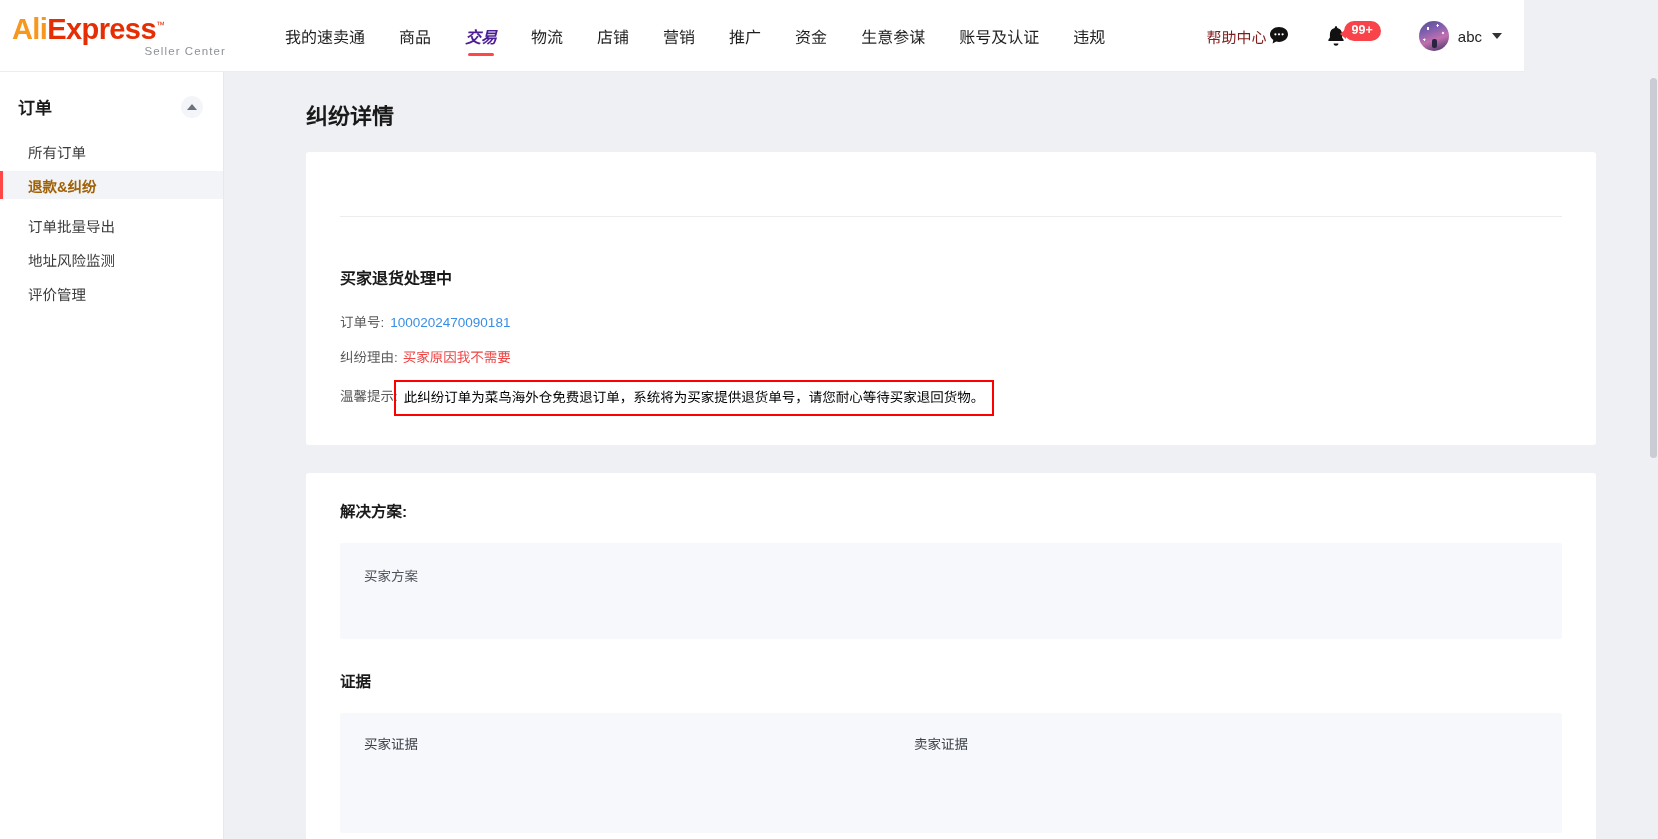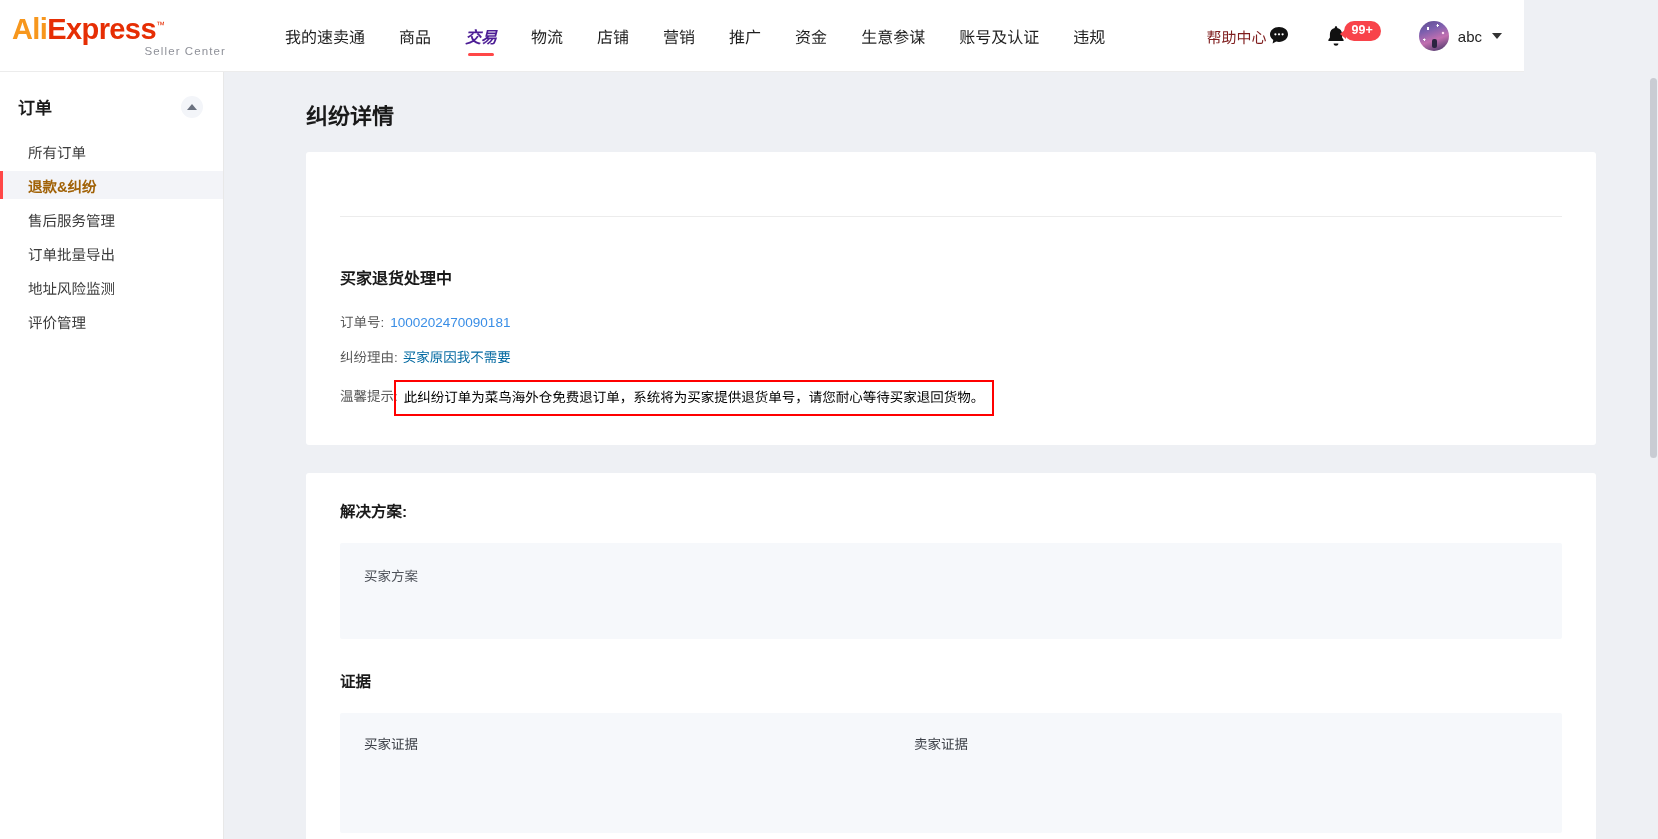"售后服务管理" div.side-item { html: <div>售后服务管理</div> -> none }
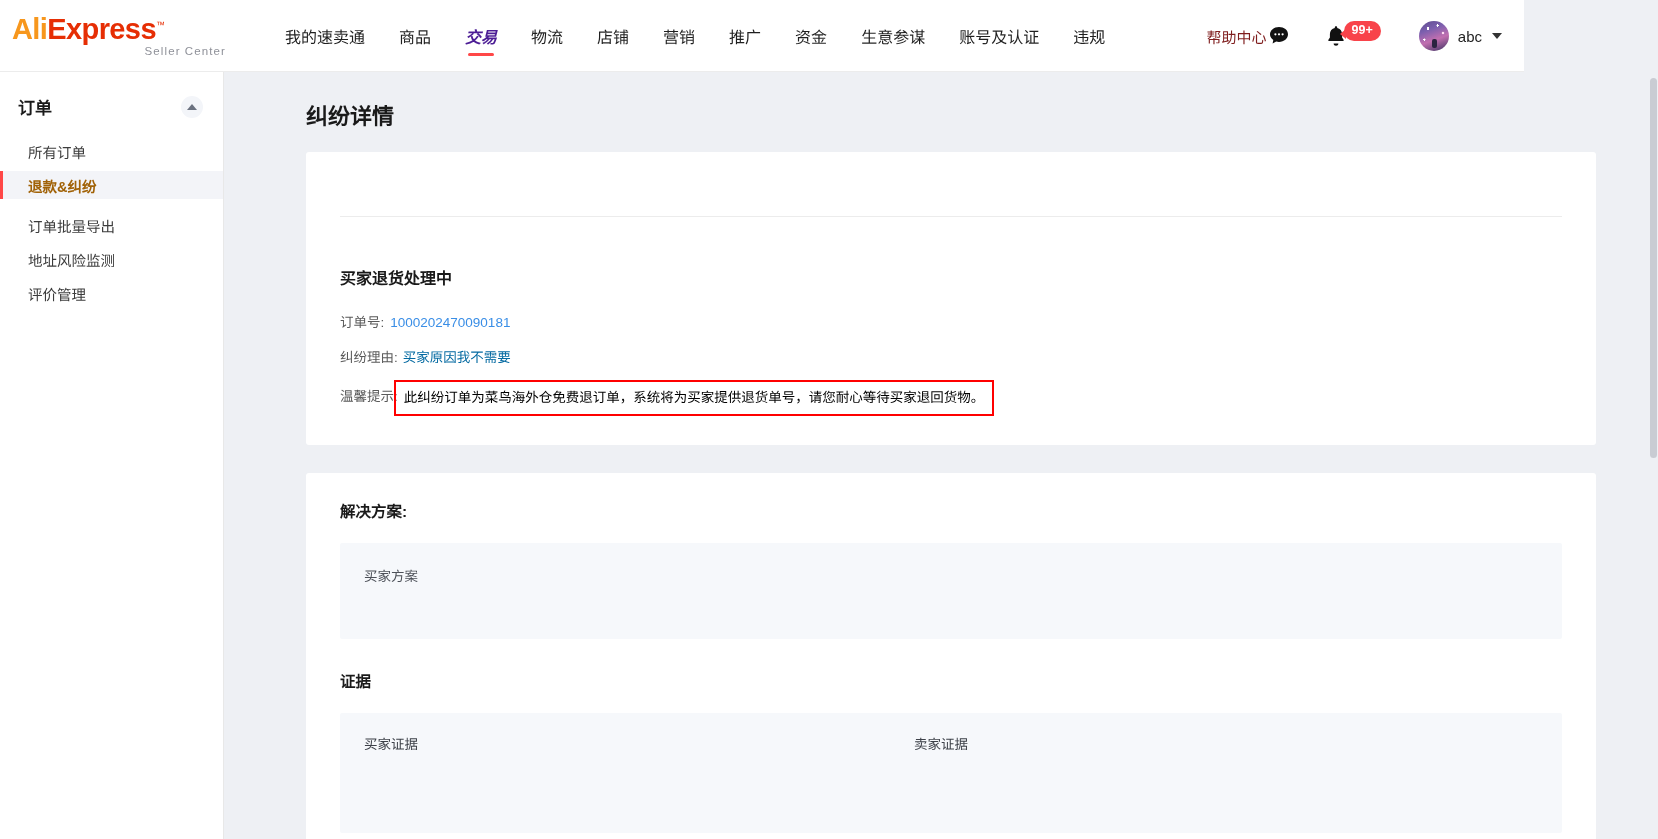"买家原因我不需要" .info-value { color: #0369a1 -> #ef4444 }
